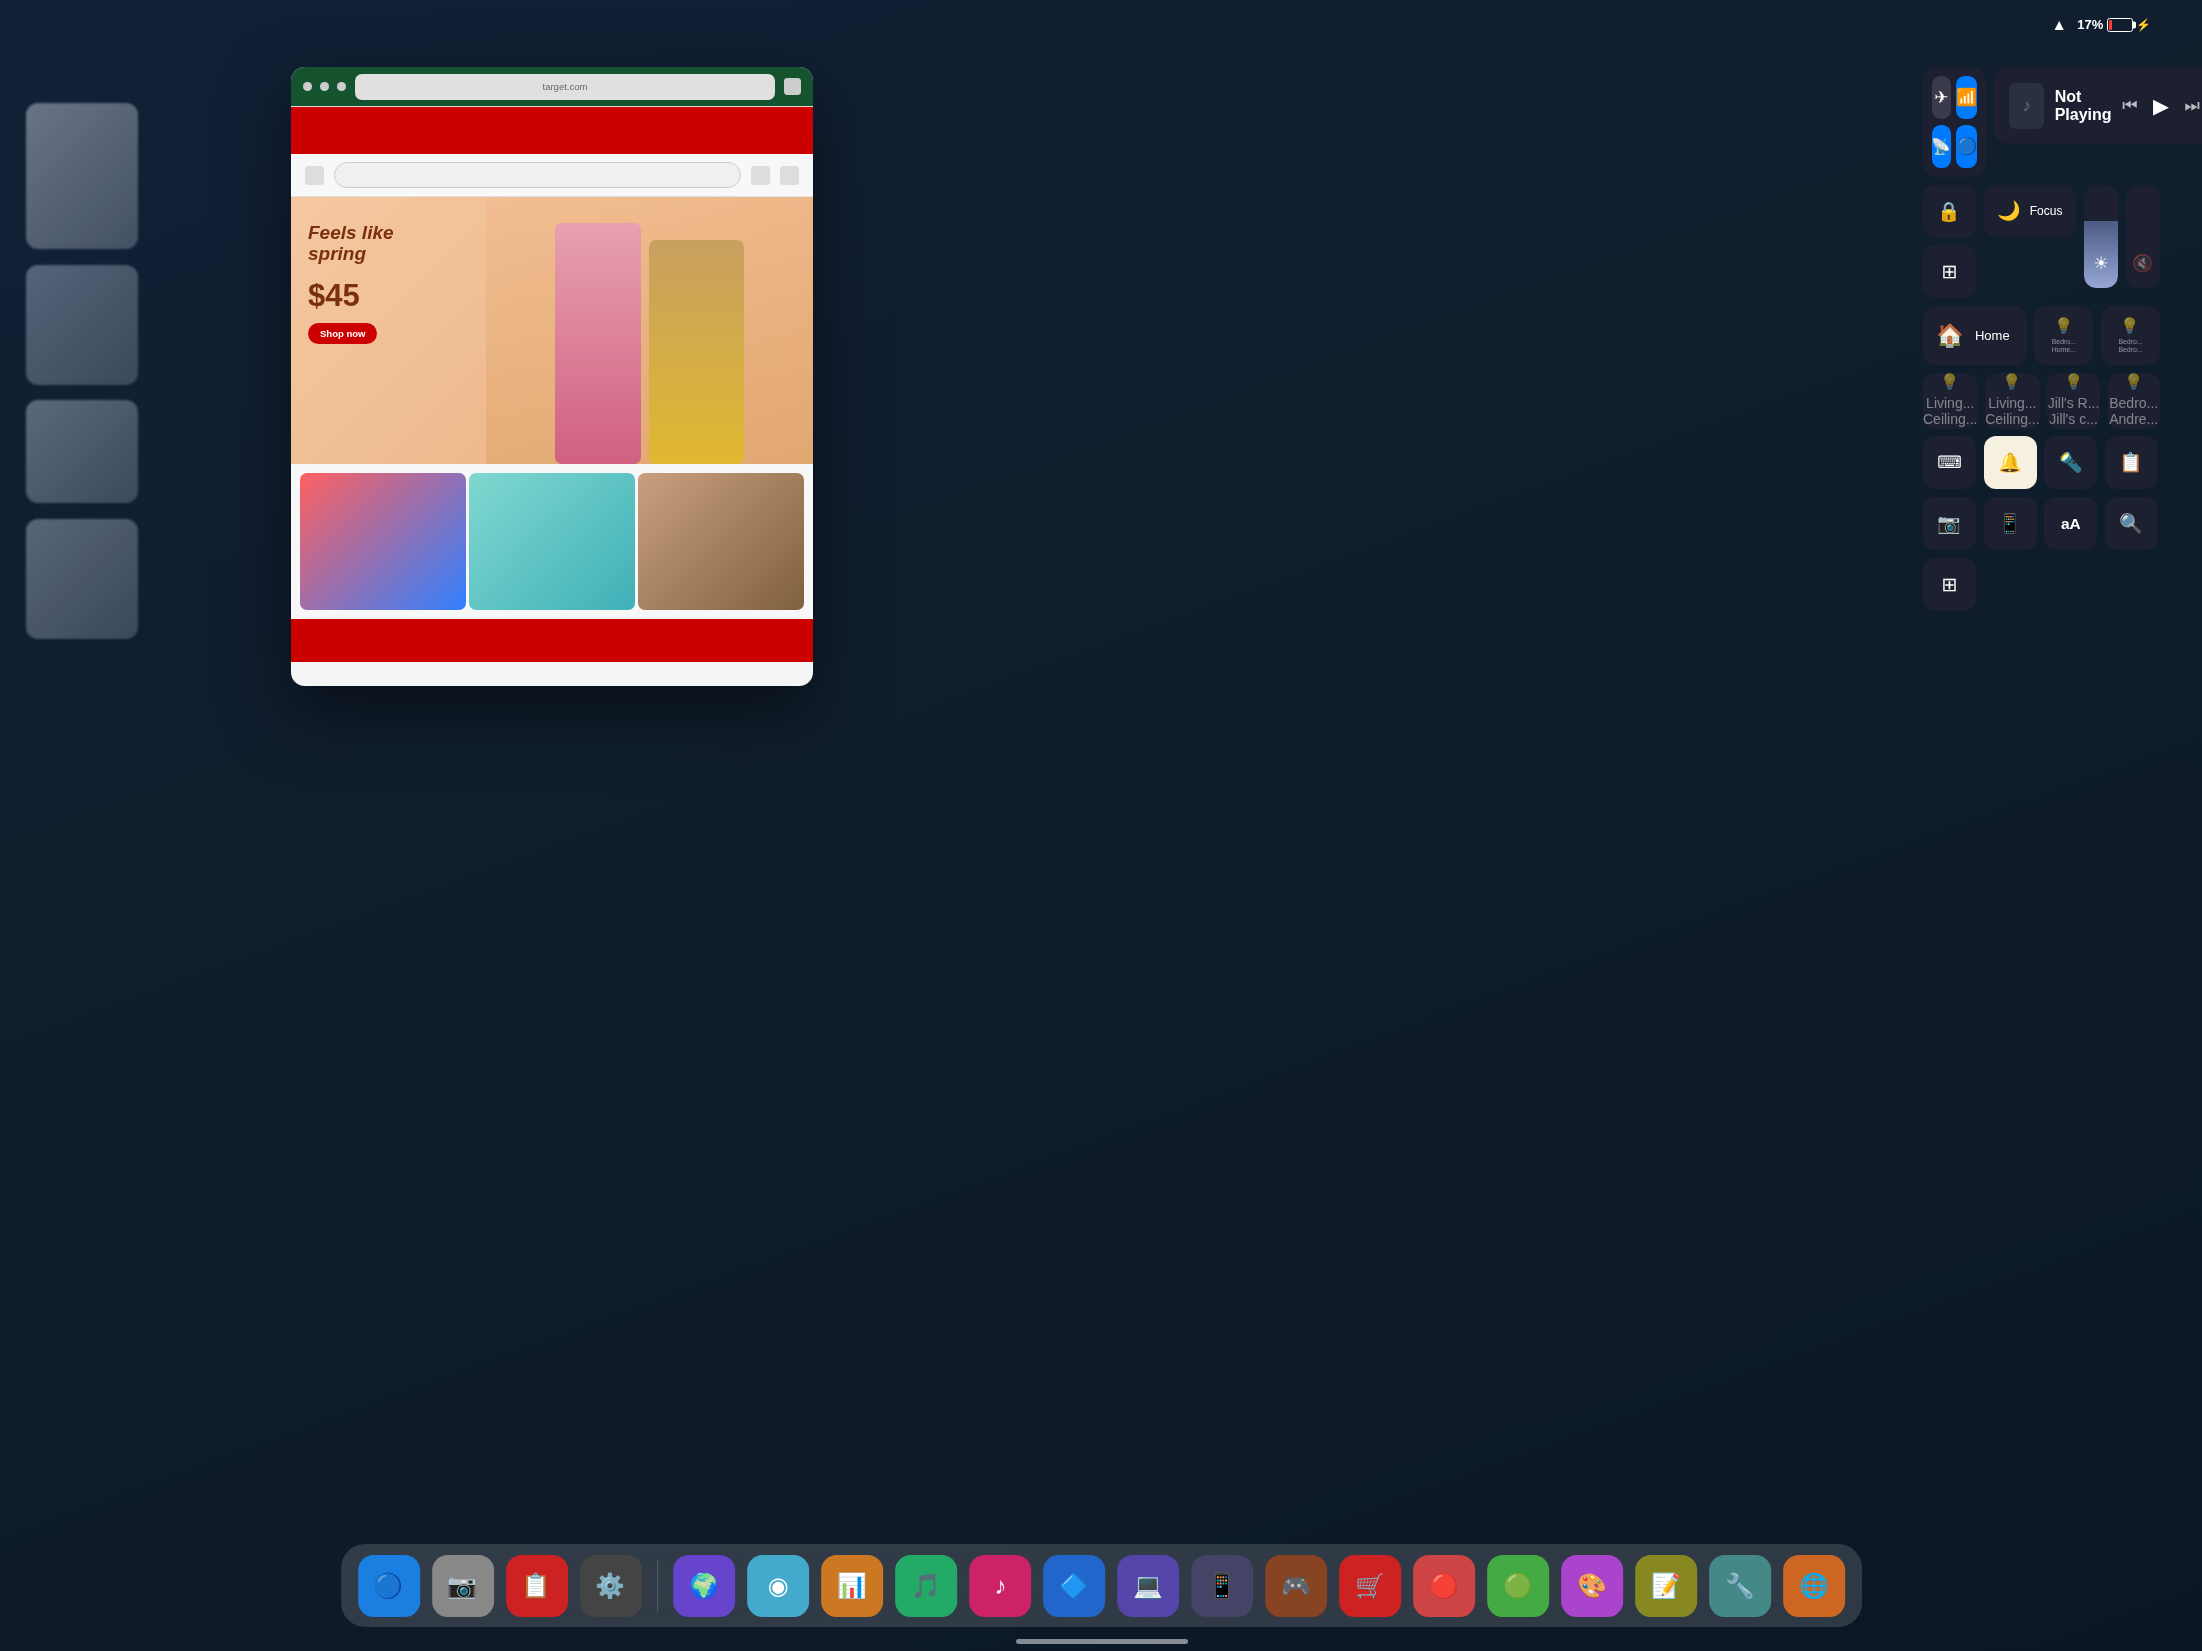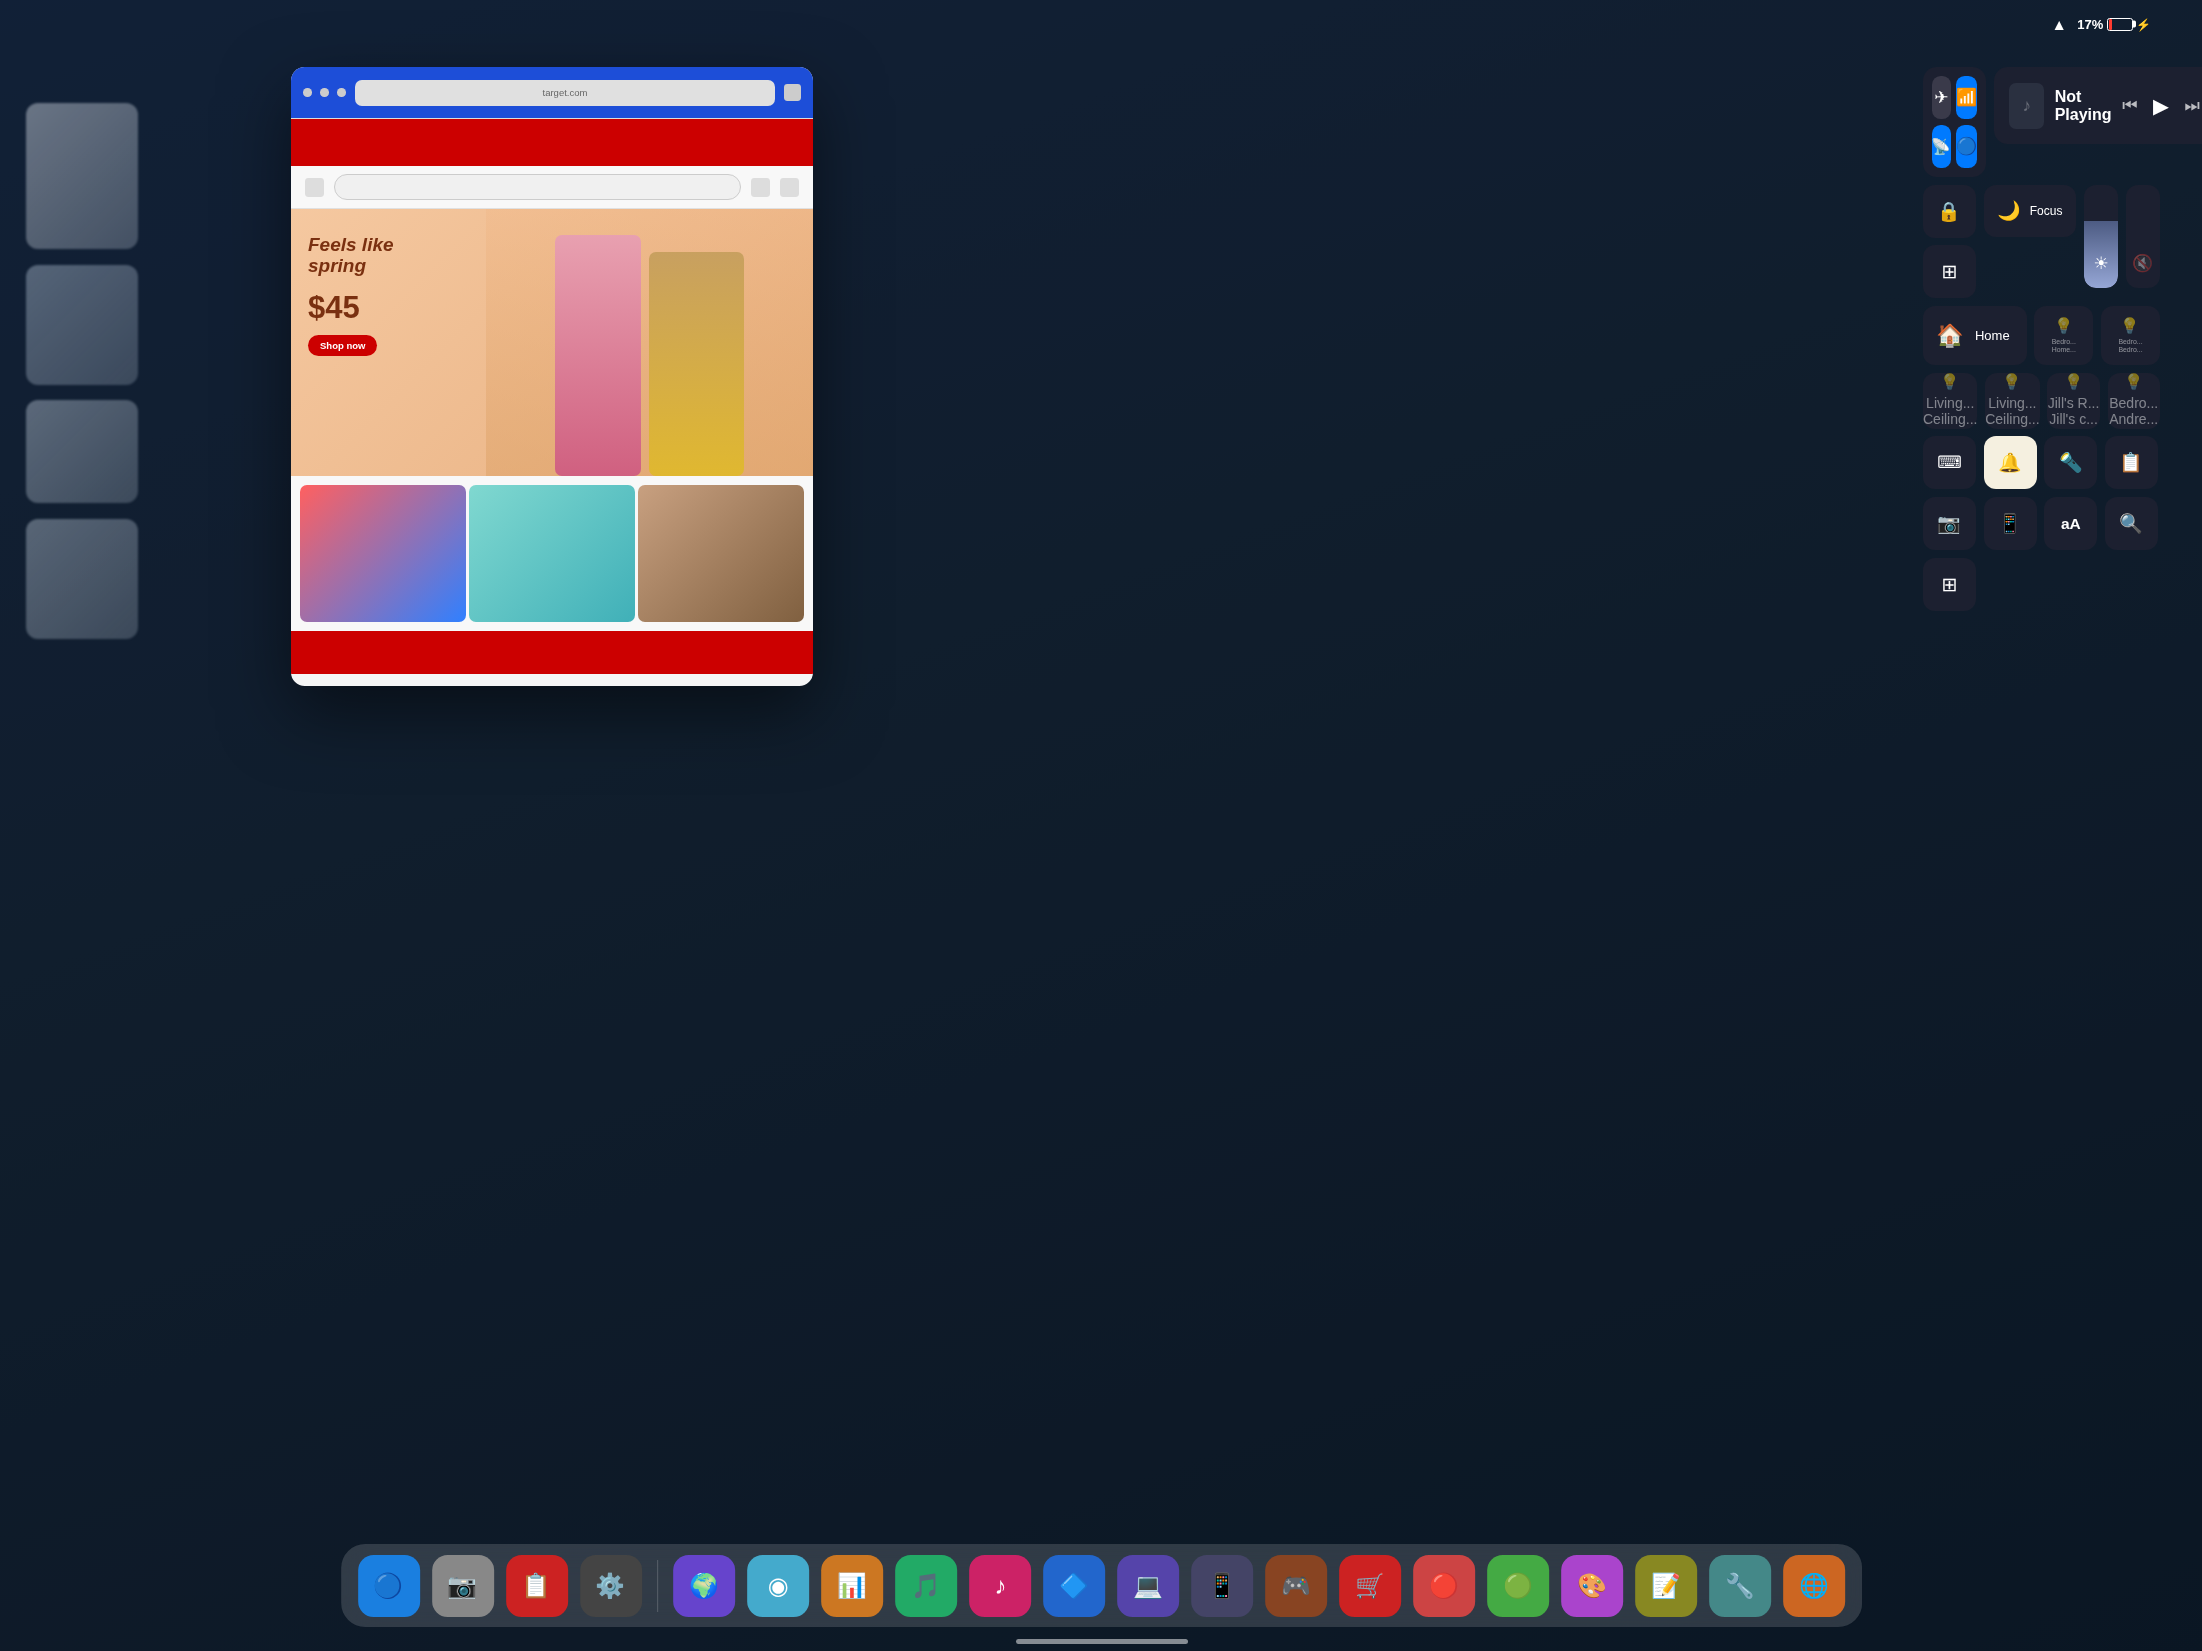"17%" .battery-container { align-items: center -> flex-end }
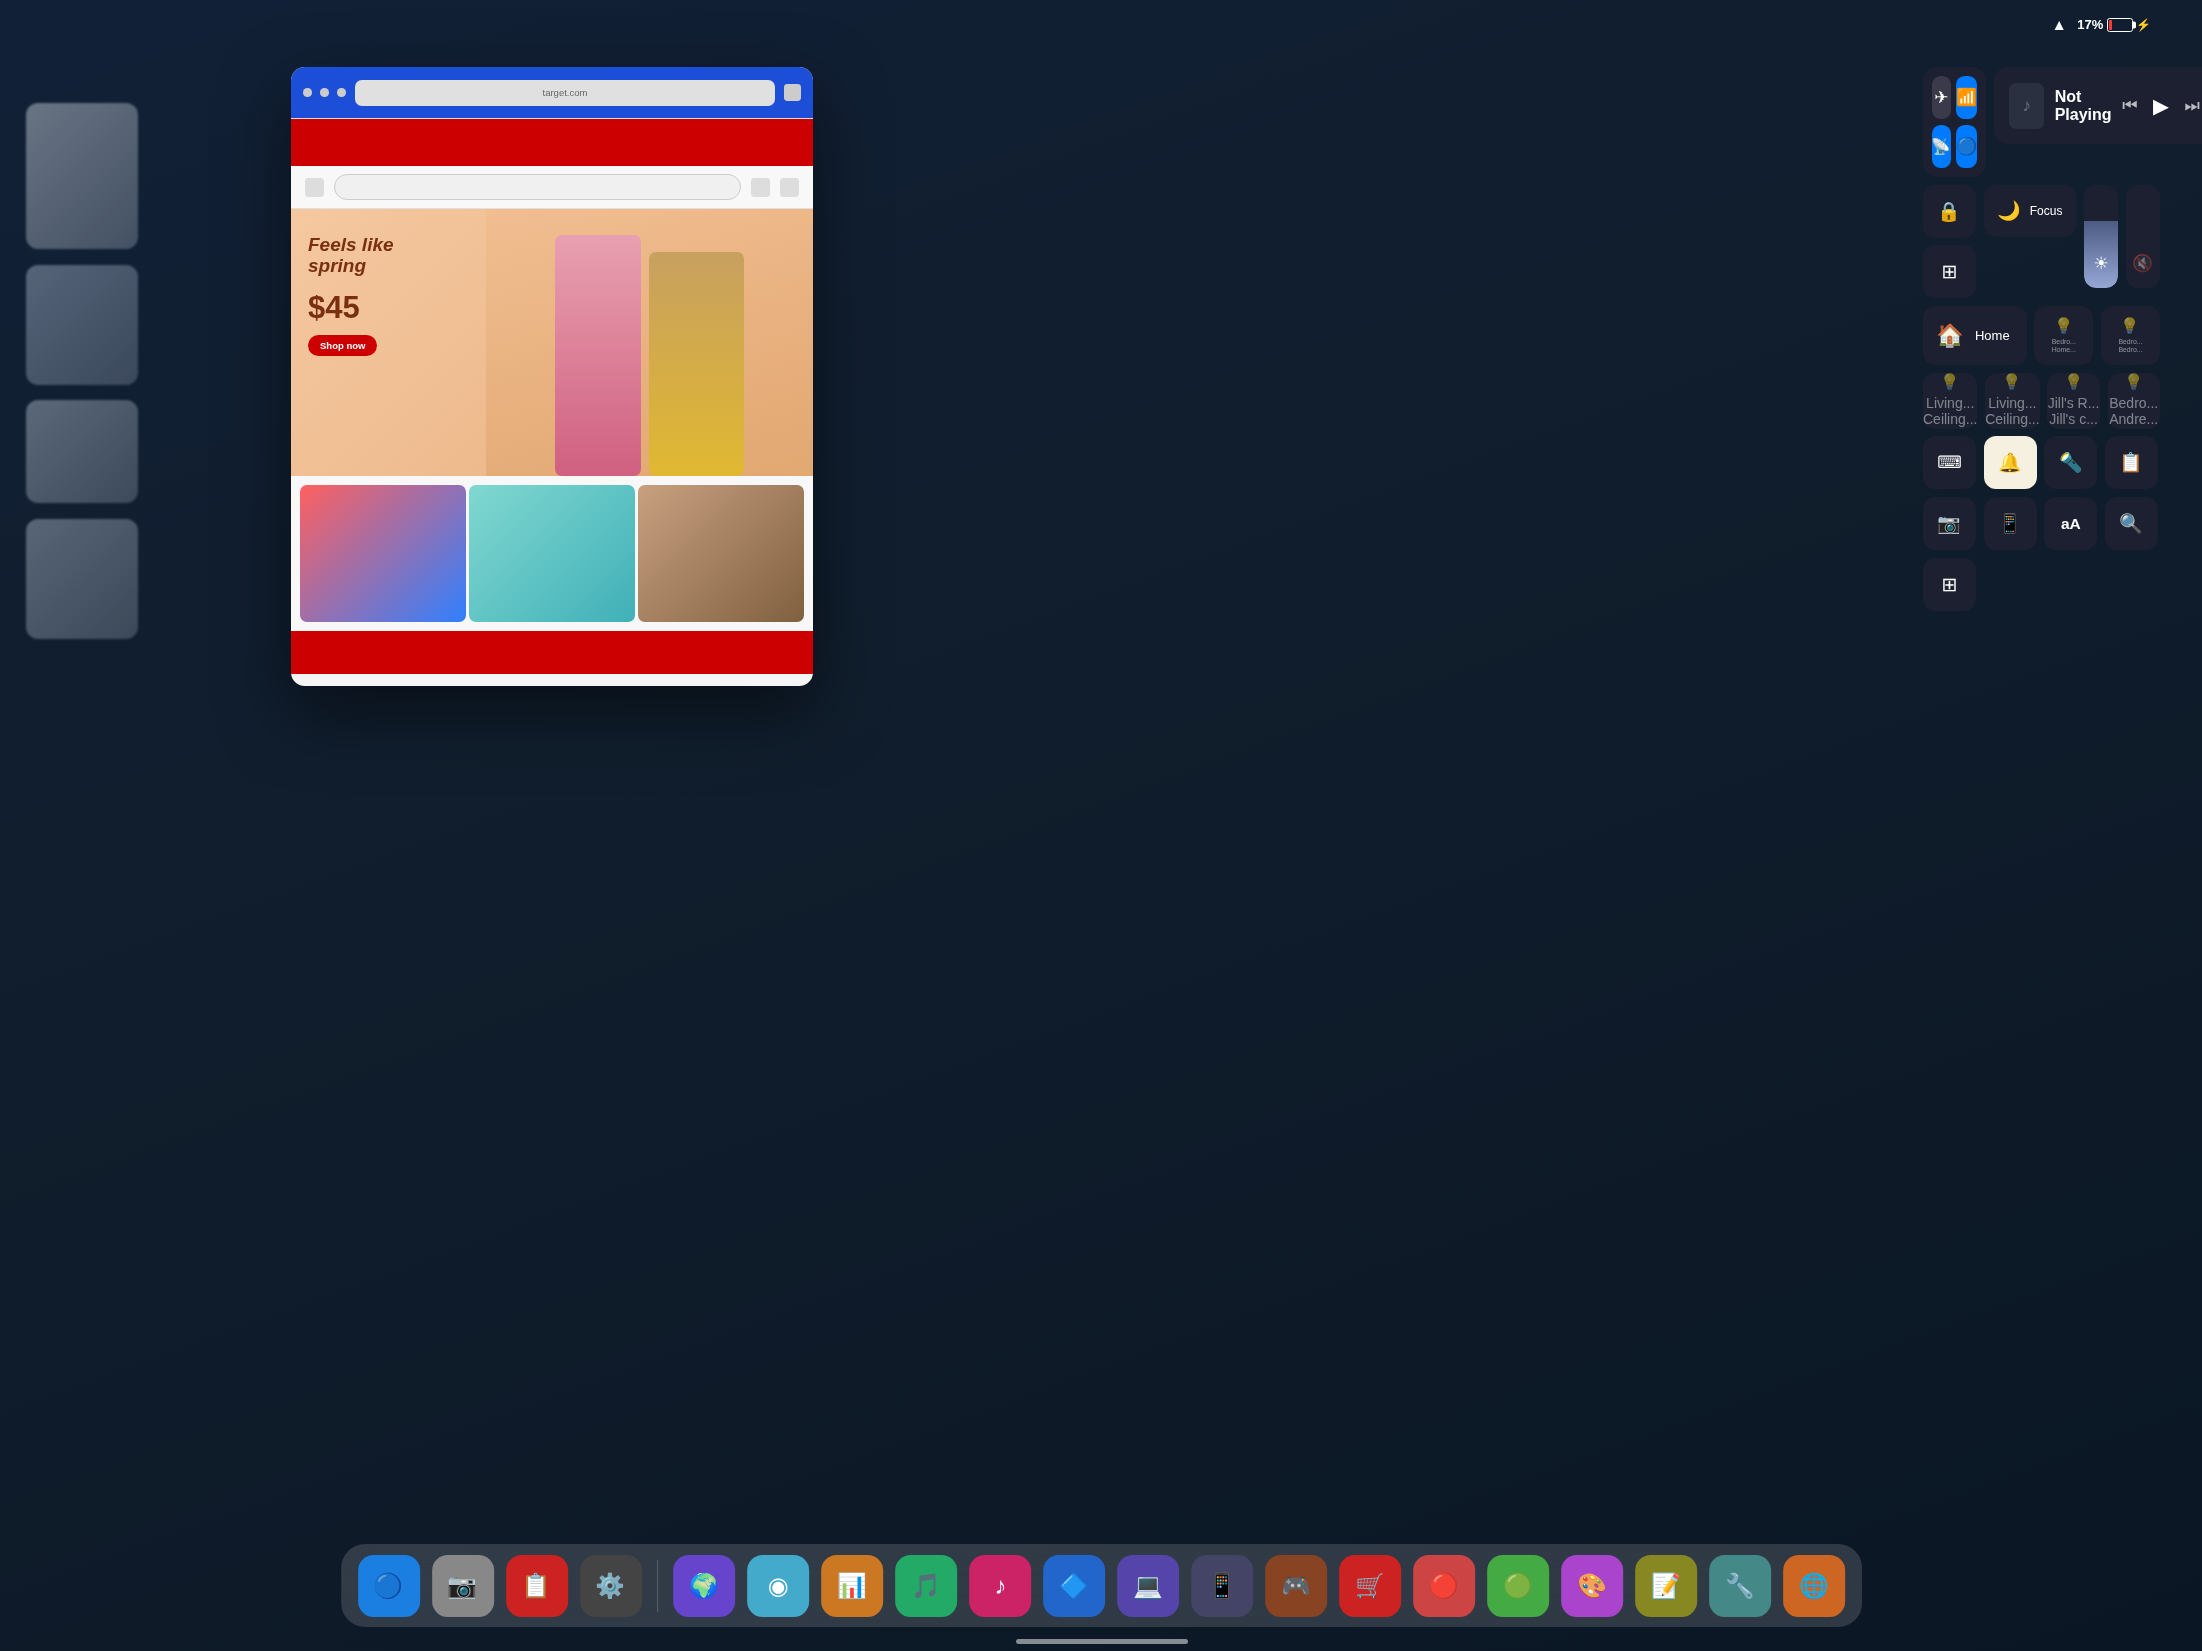"target.com" .app-browser-bar { background: #1d4ed8 -> #14532d; height: 52px -> 40px }
